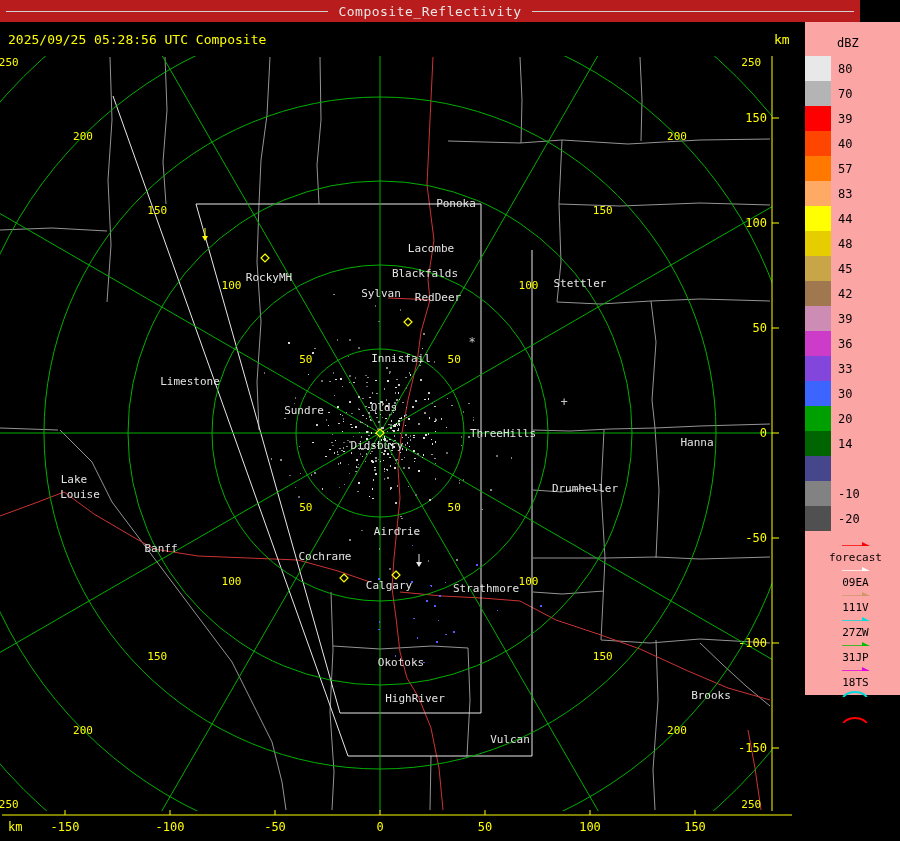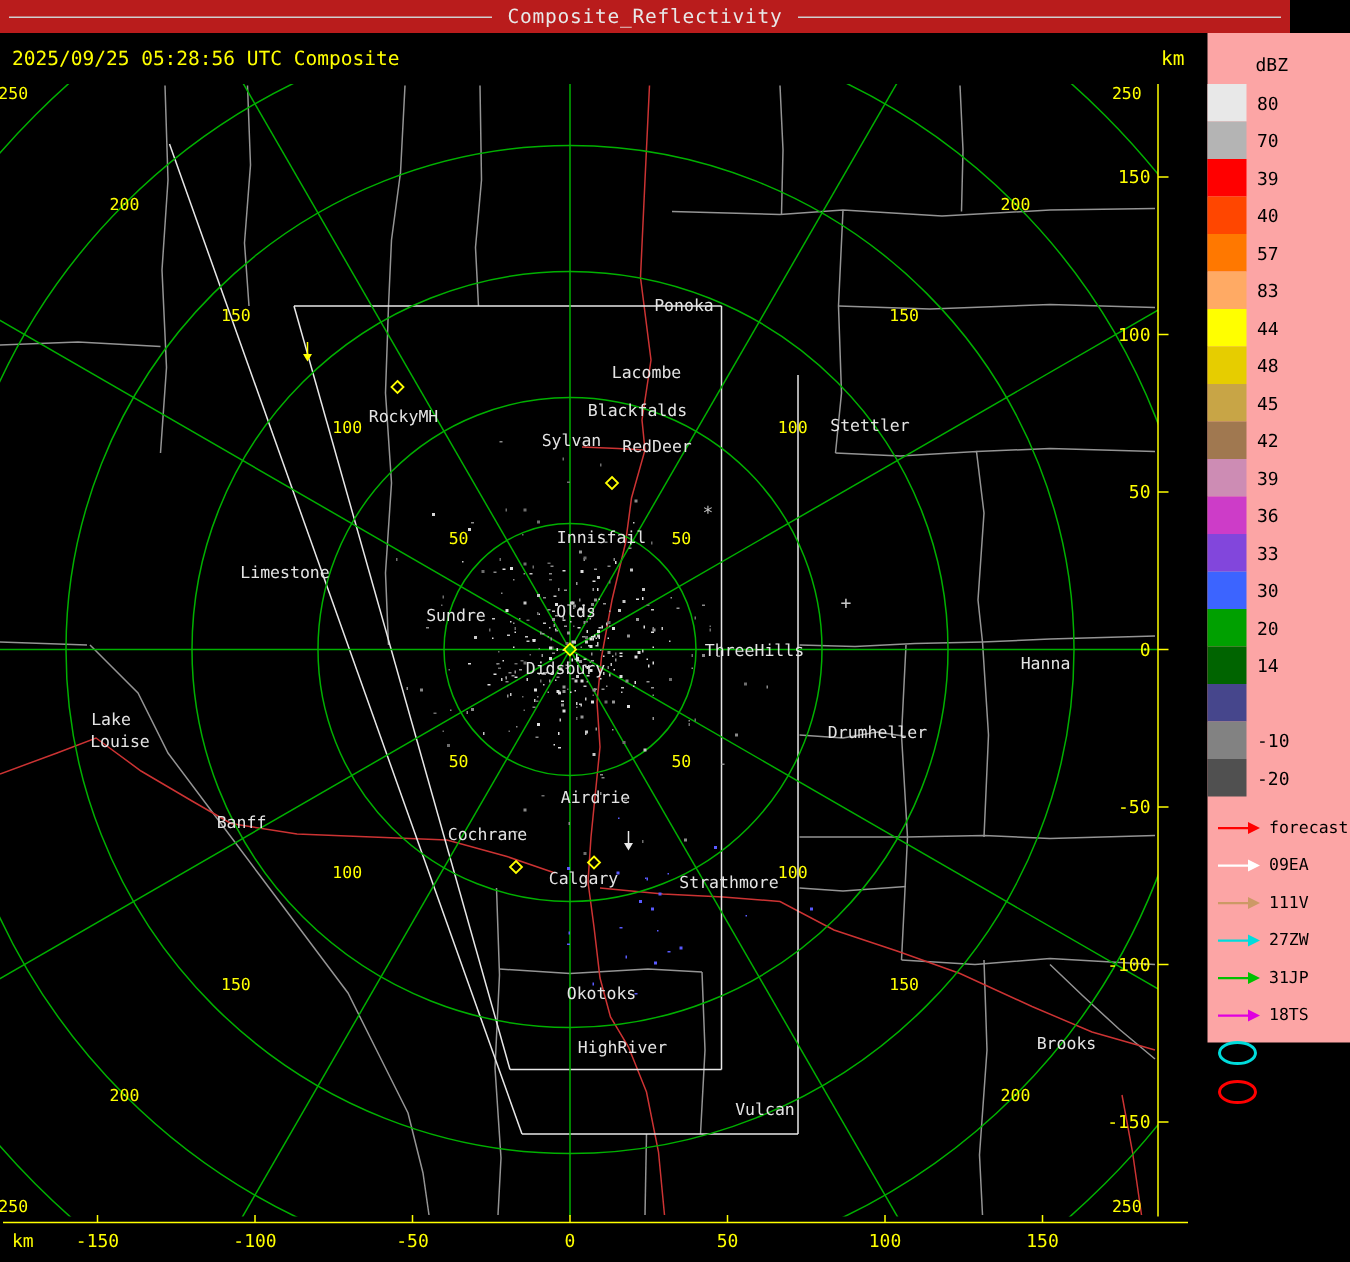"forecast" .vrow { flex-direction: none -> column }
